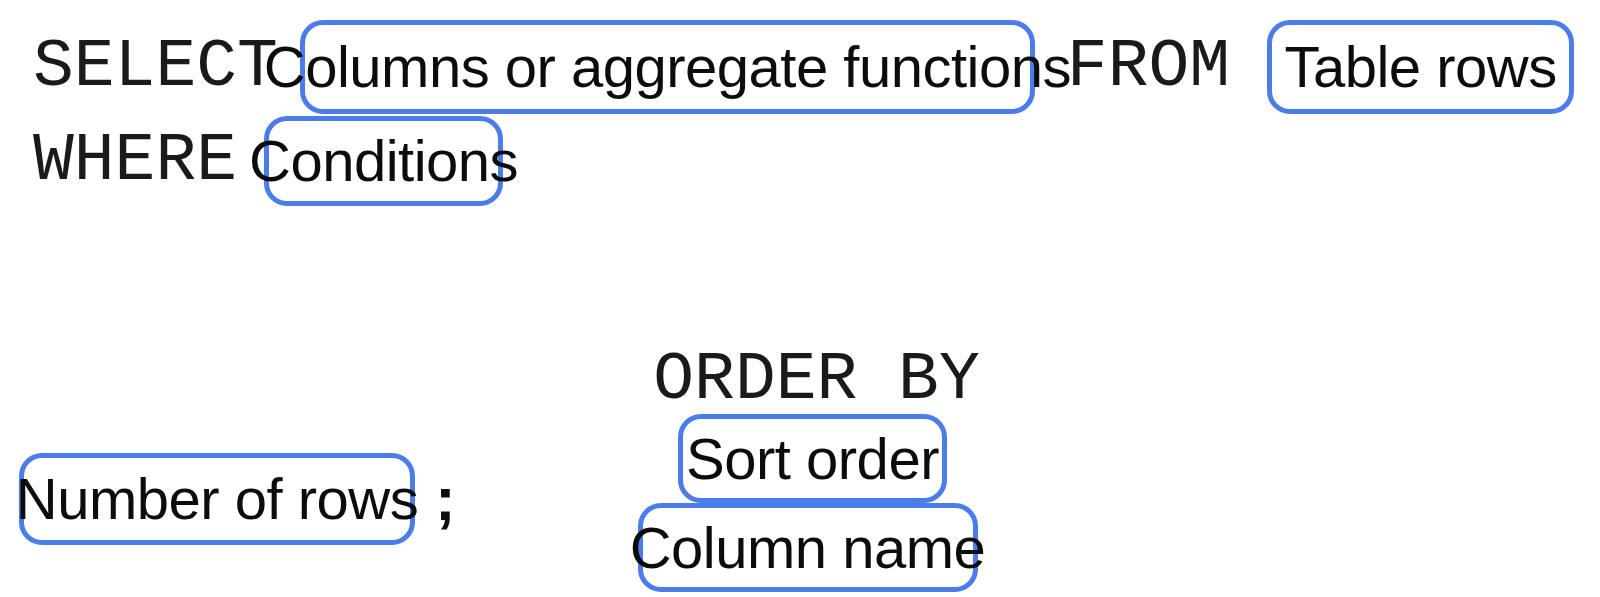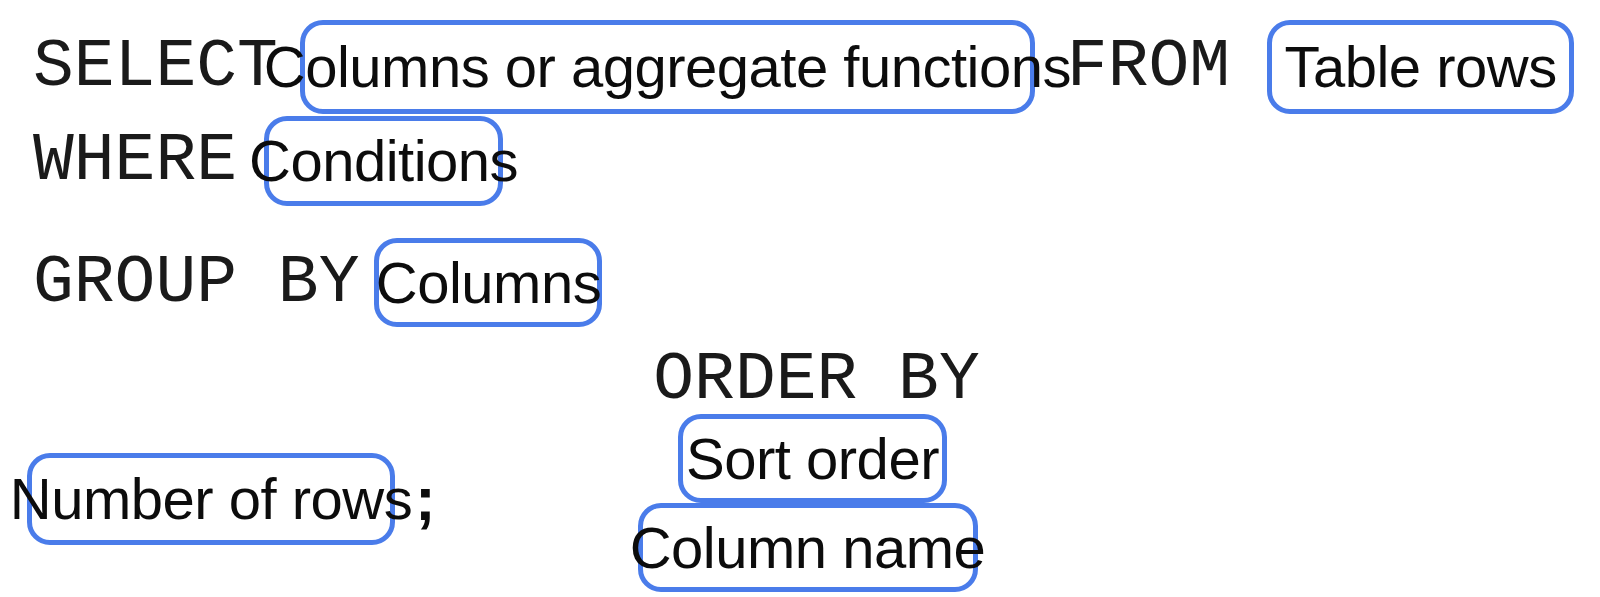"GROUP BY" div.row { html: <div> <span>GROUP BY</span> <div> <span>Columns</span> </div> </div> -> none }
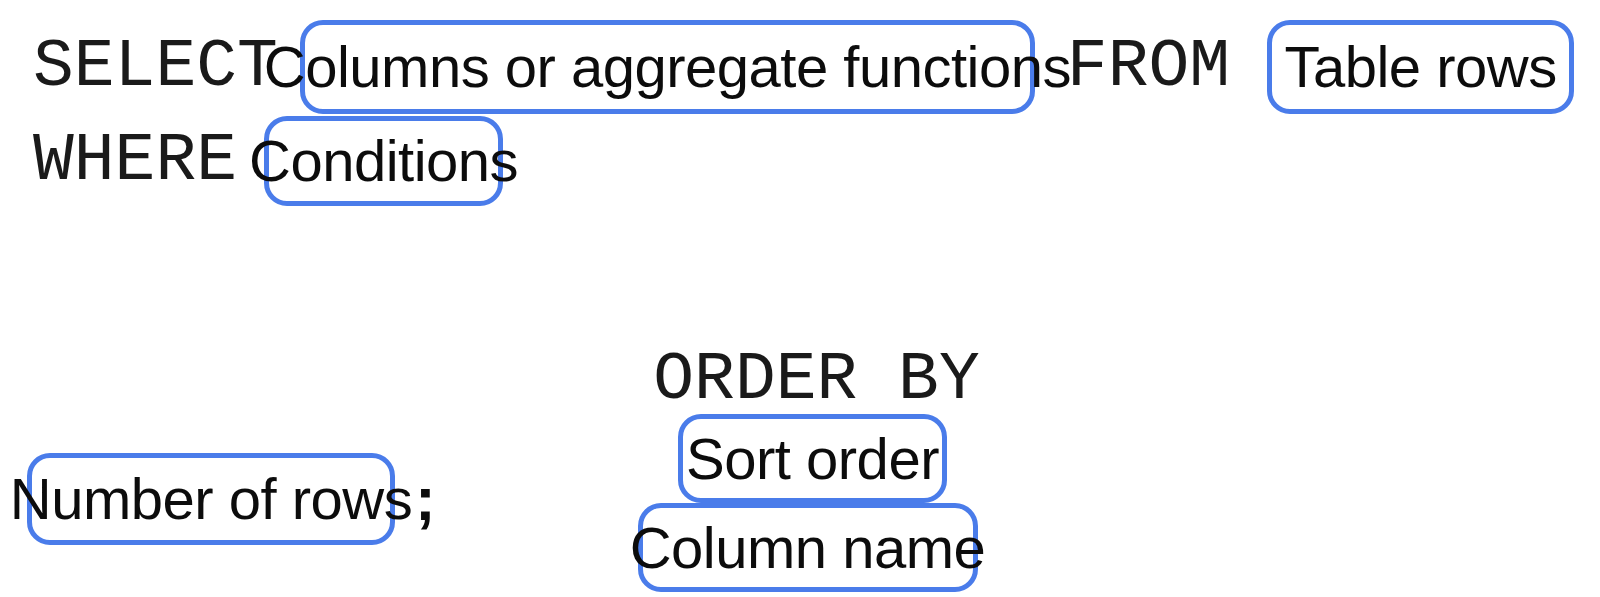"Number of rows" #slot-num-rows { margin-left: 27px -> 19px; width: 368px -> 396px }
